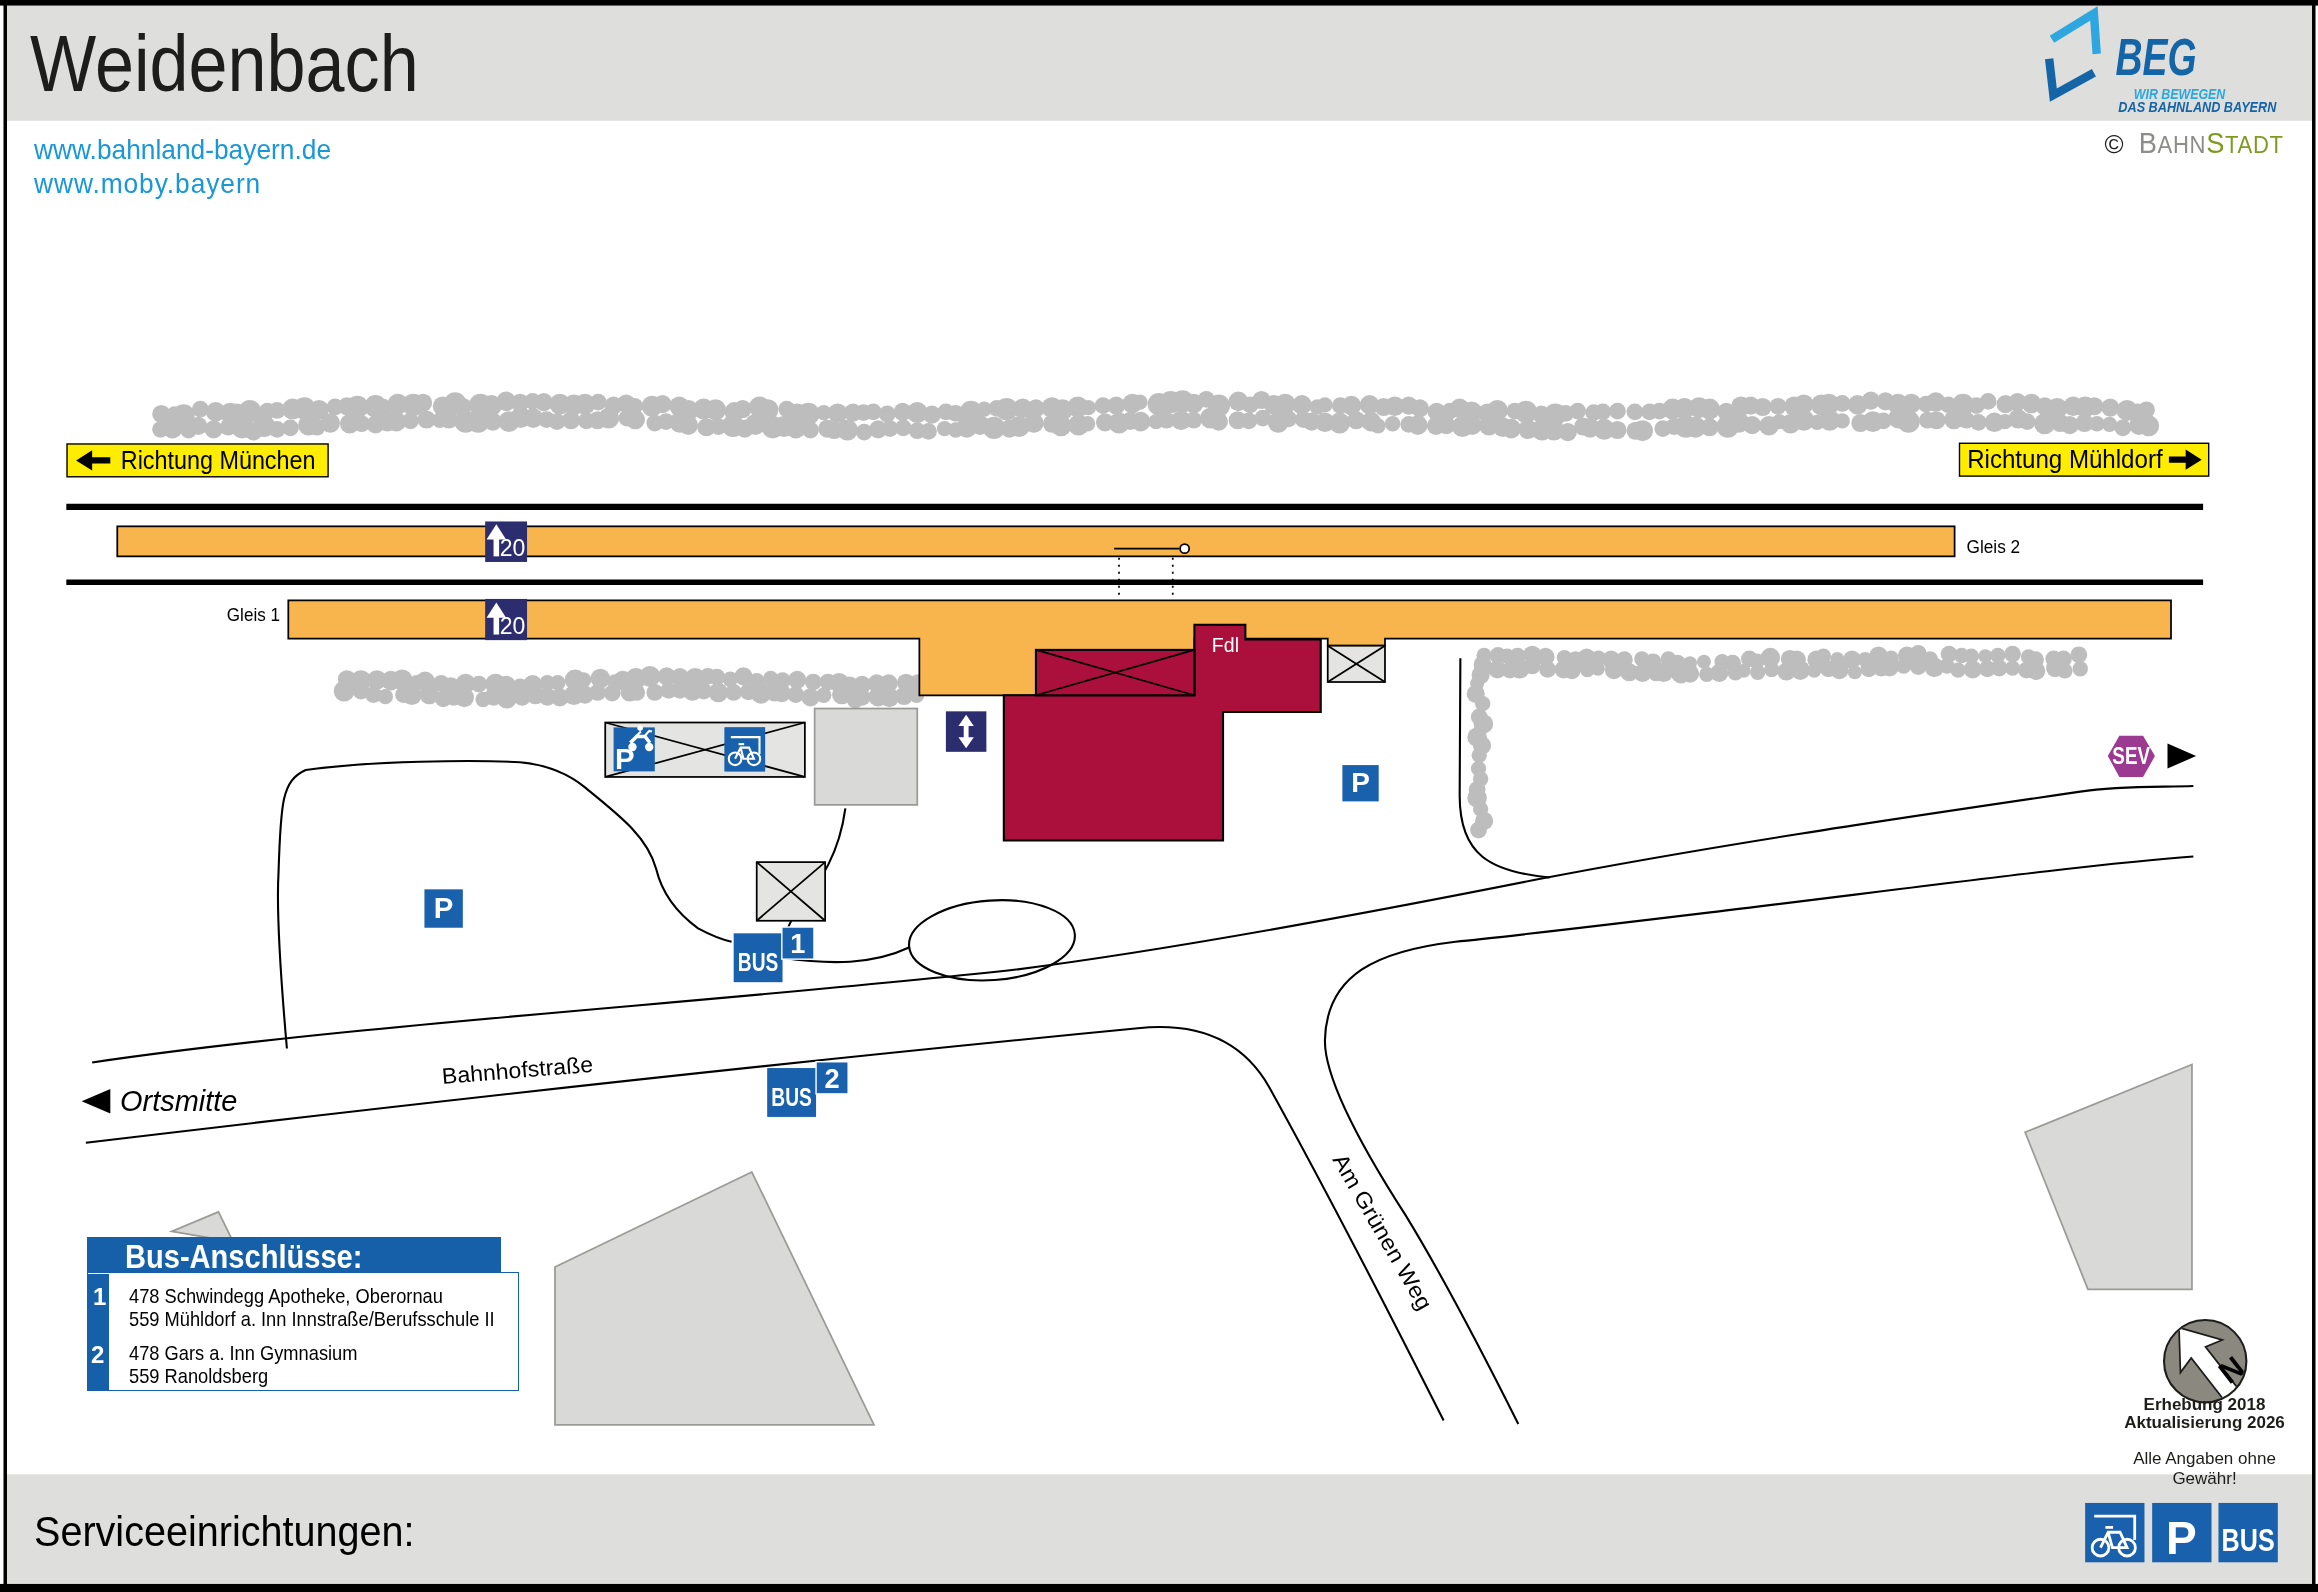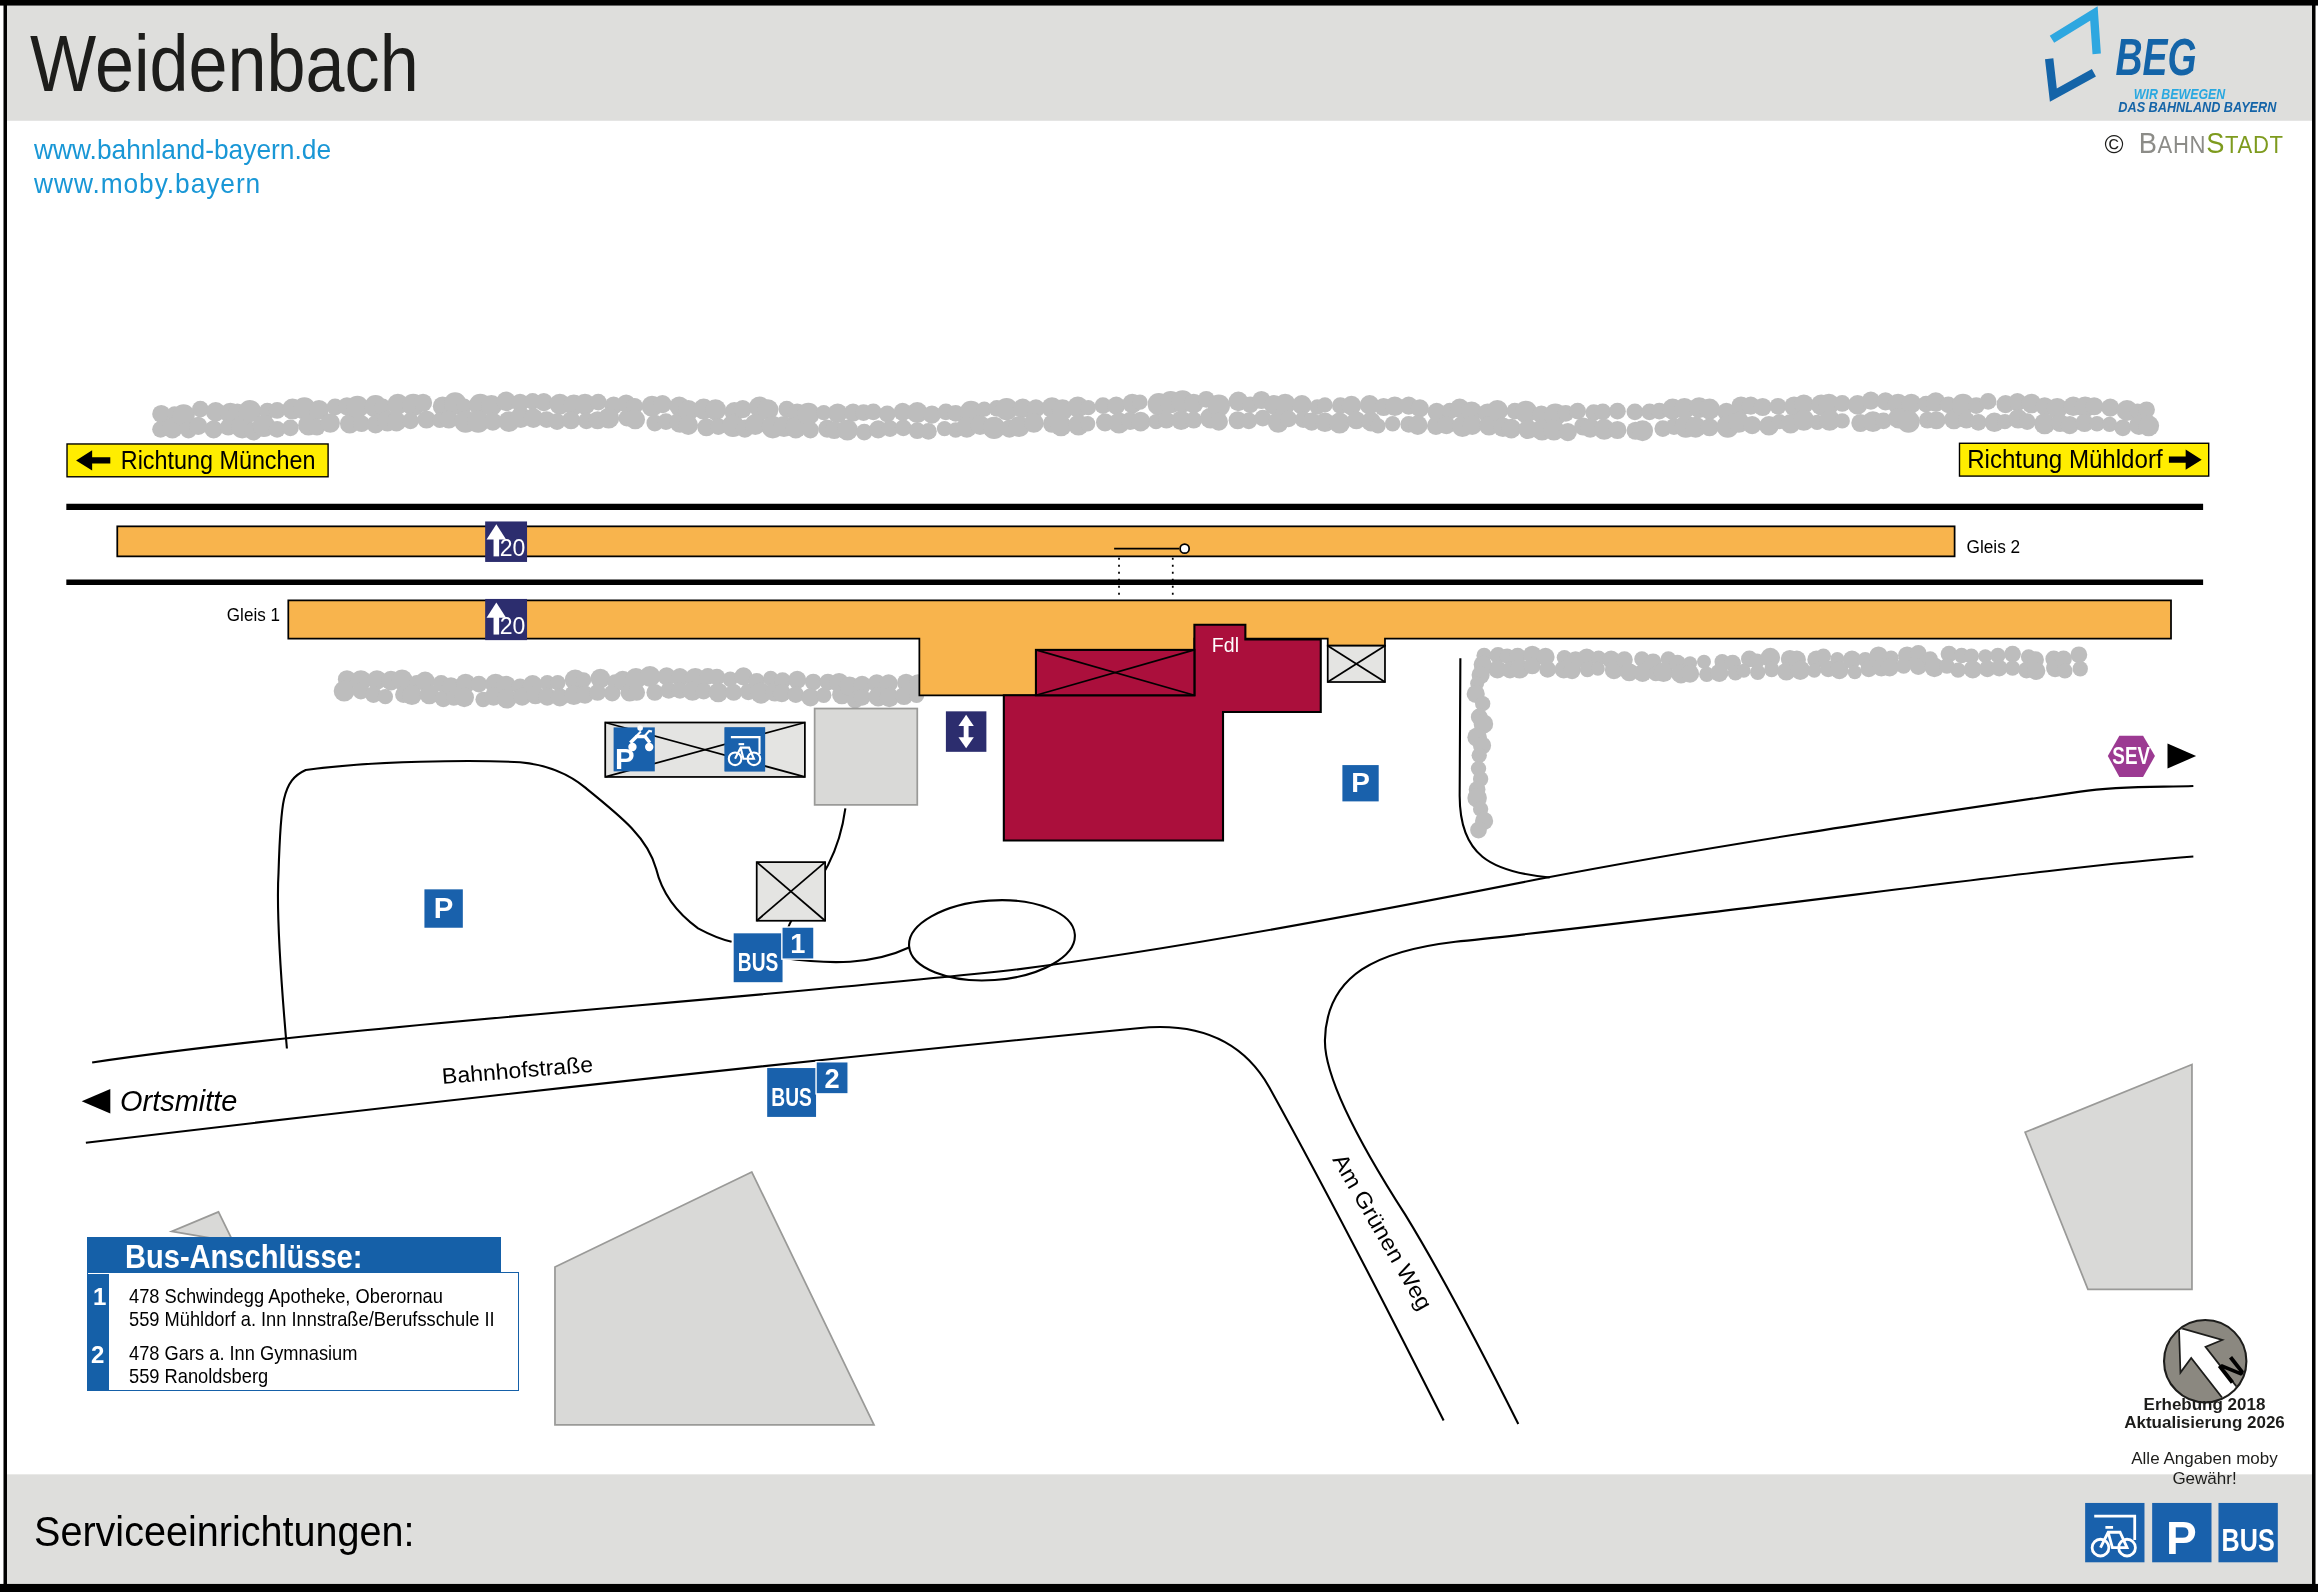"Alle Angaben moby Gewähr!" div.abs { text: moby -> ohne }
